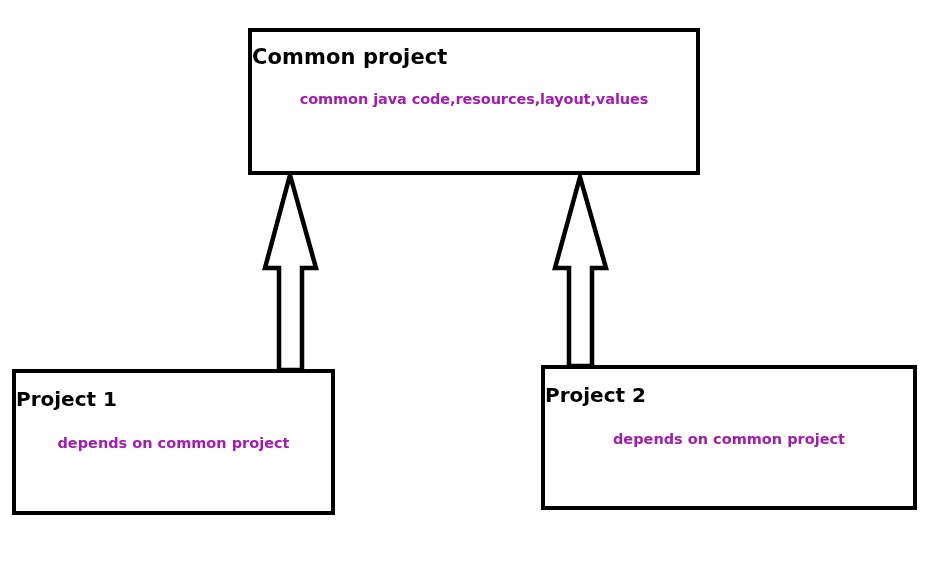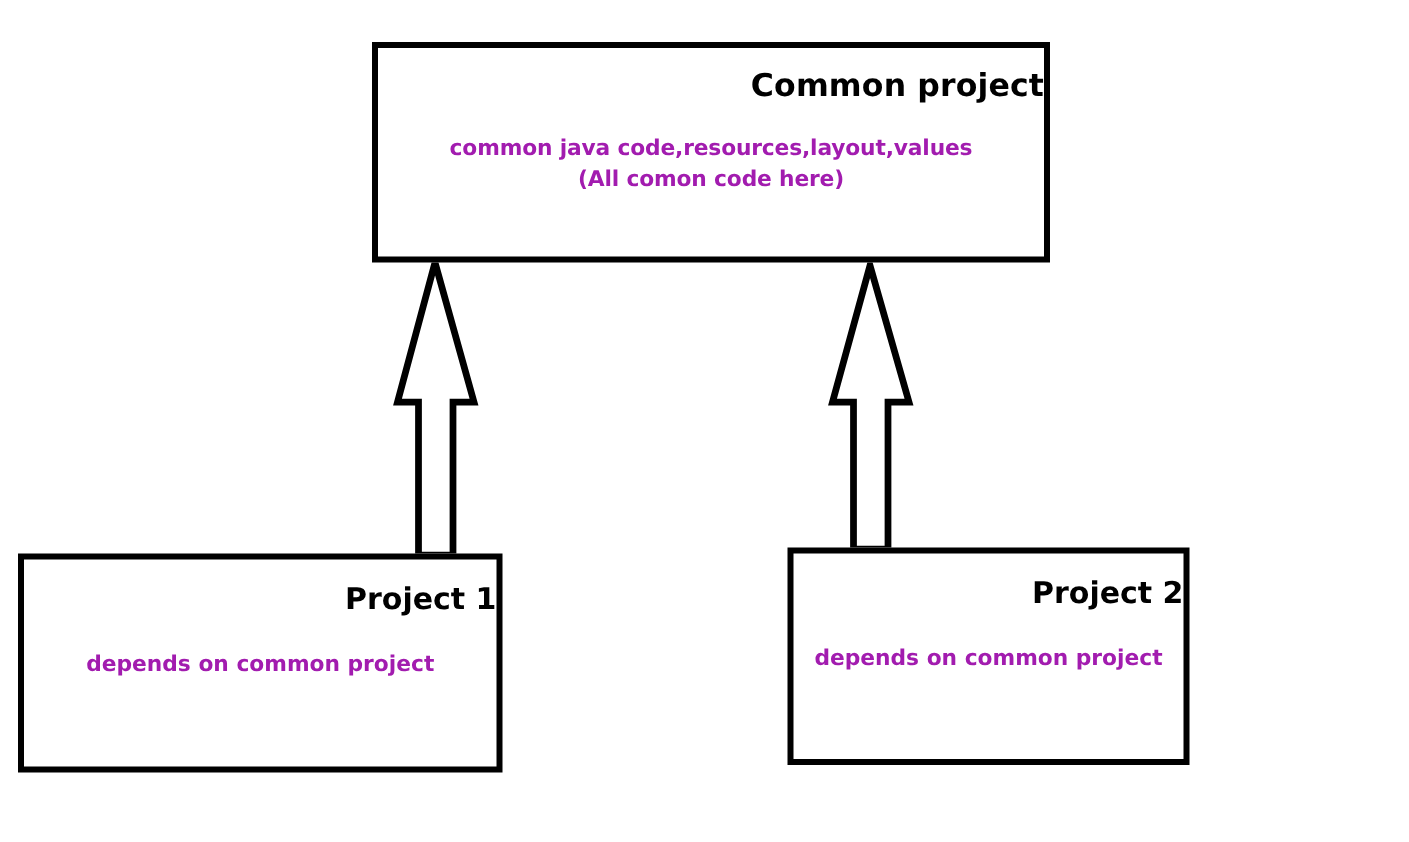"Common project" .node-title { text-align: right -> left }
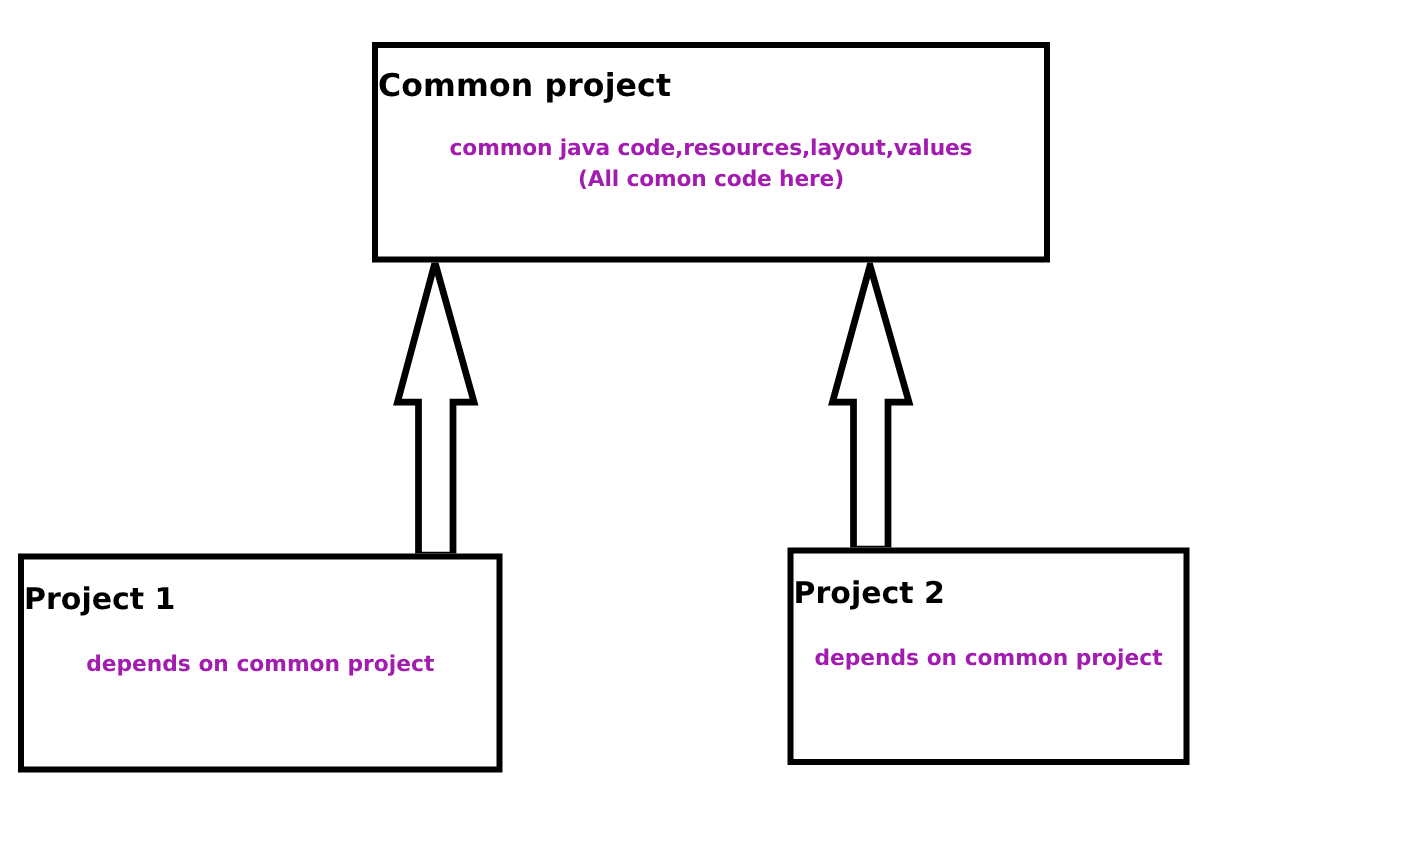"(All comon code here)" div { html: <div>(All comon code here)</div> -> none }
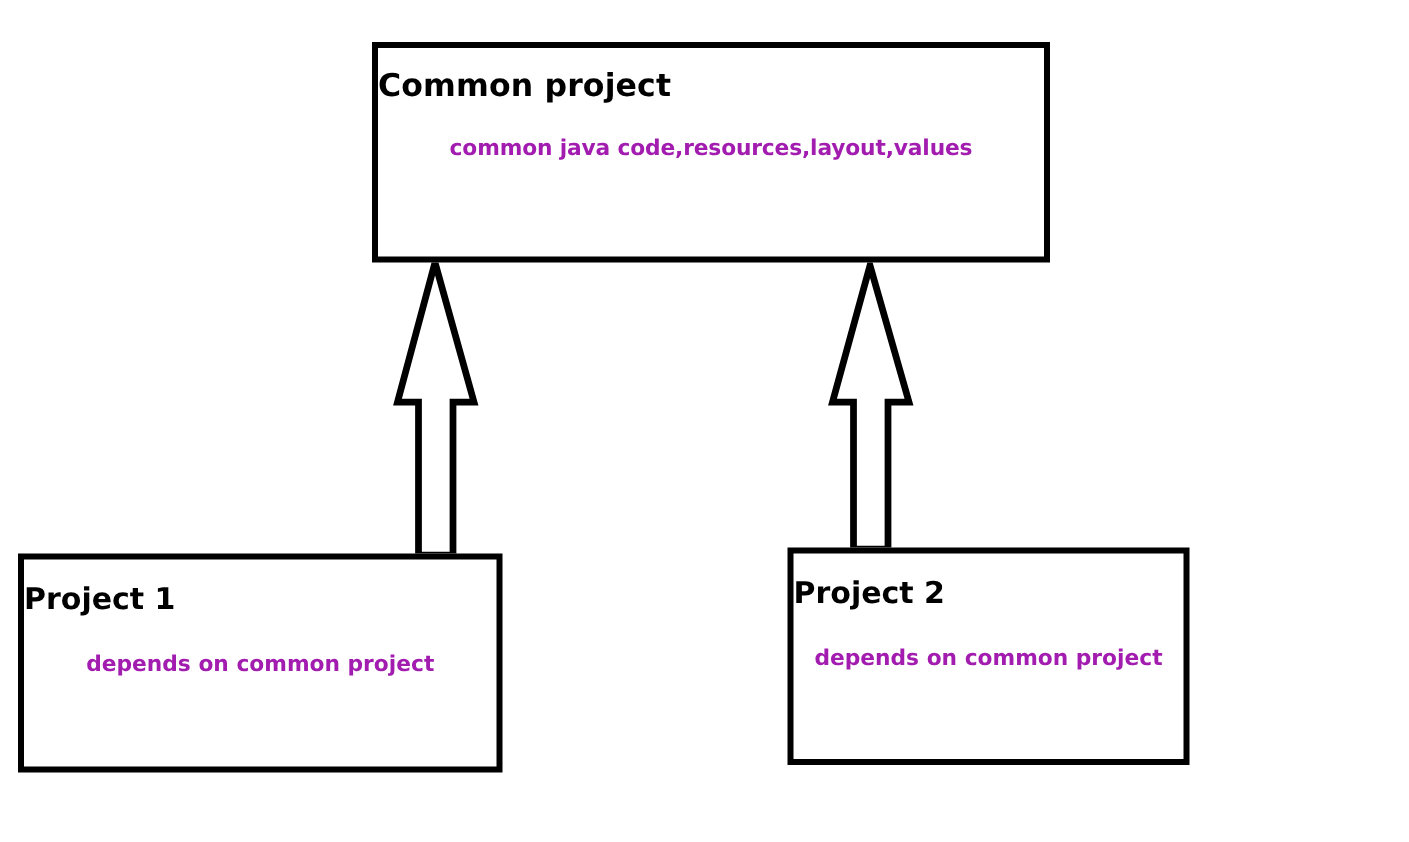"Project 2" #node-project2 { left: 525px -> 541px; width: 268px -> 376px }
